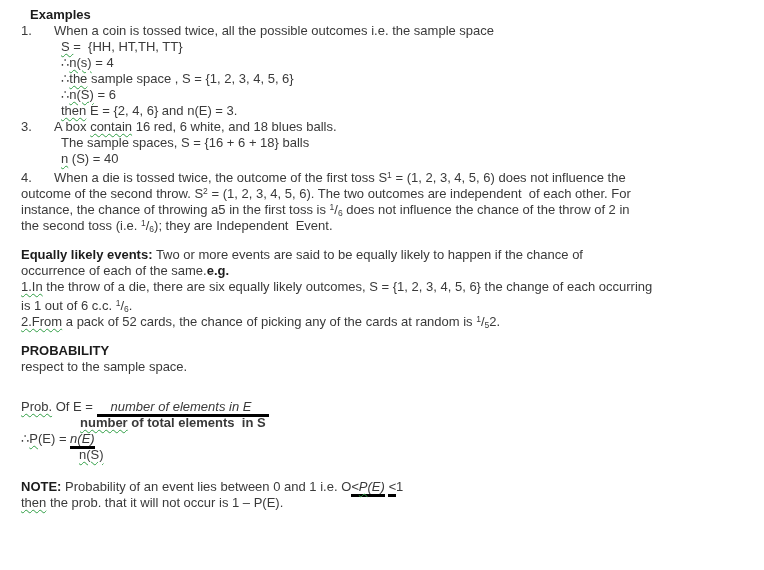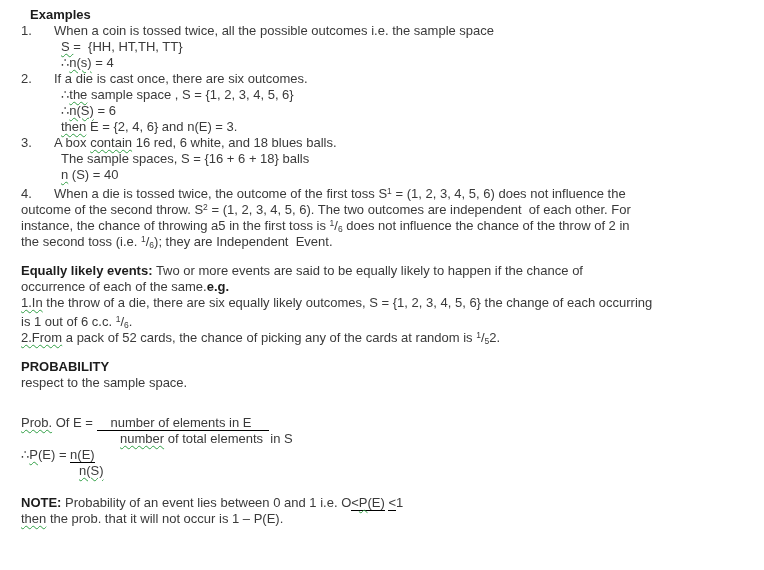"2. If a die is" div.line { html: <div><span>2.</span><span>If a die is cast once, there are six outcomes.</span></div> -> none }
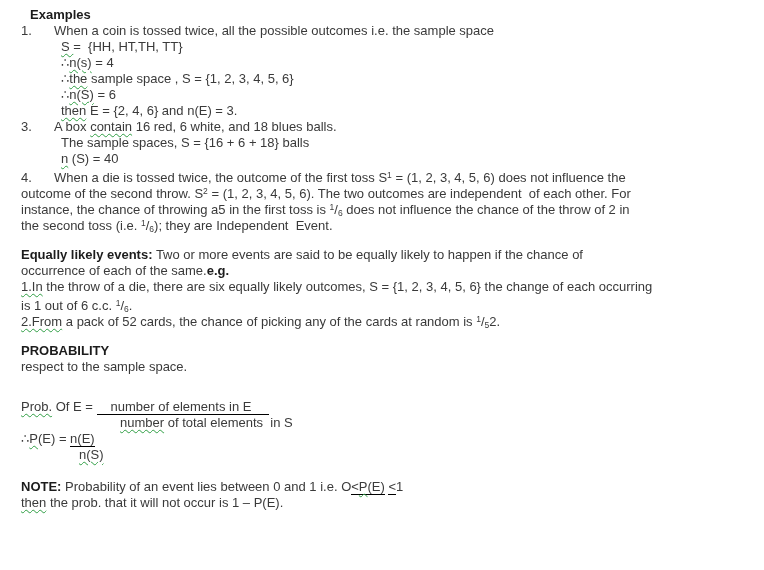"number of elements in E" .u { border-bottom: 1px solid #000000 -> 3px solid #000000; font-style: none -> italic }
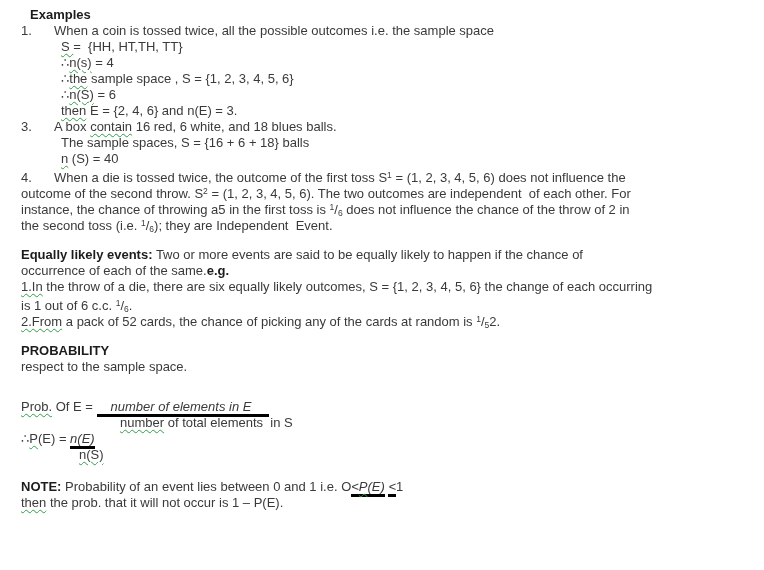"number of total elements in" .indden { font-weight: none -> bold; padding-left: 120px -> 80px }
